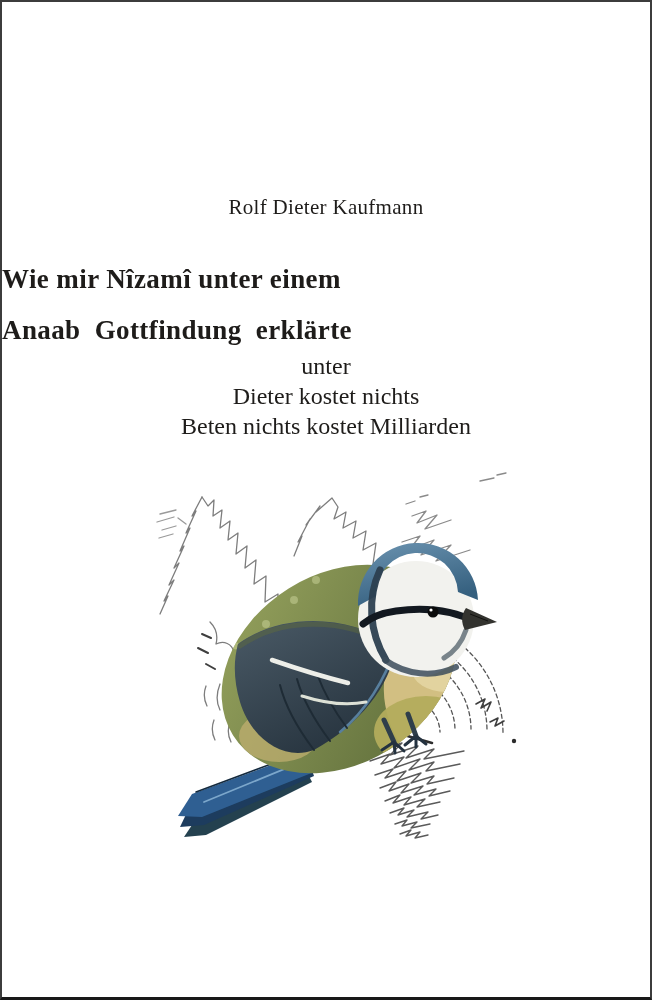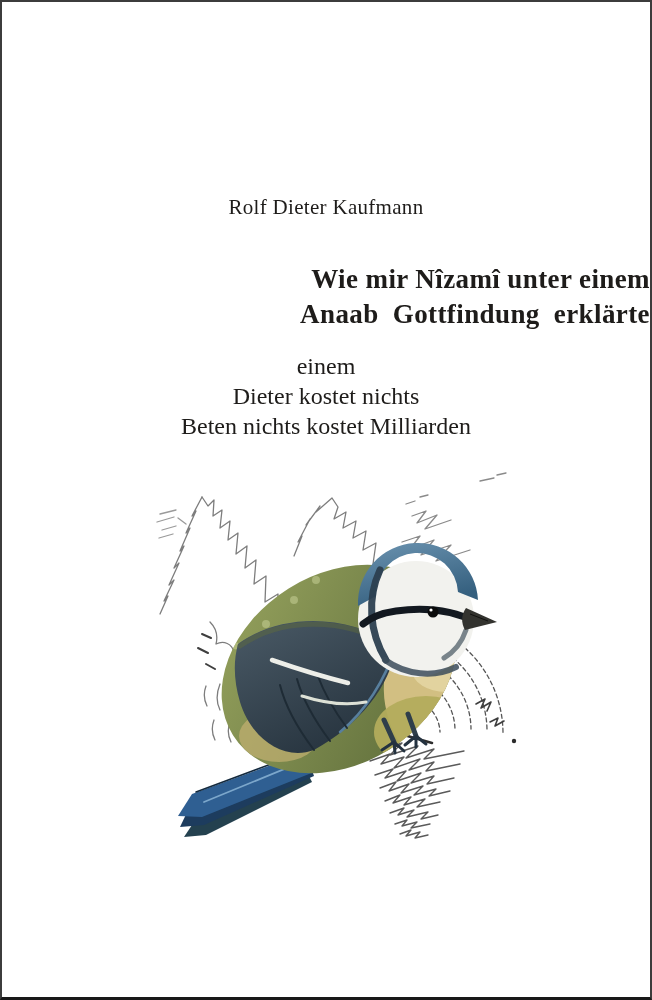"Wie mir Nîzamî unter einem" .title { text-align: right -> left }
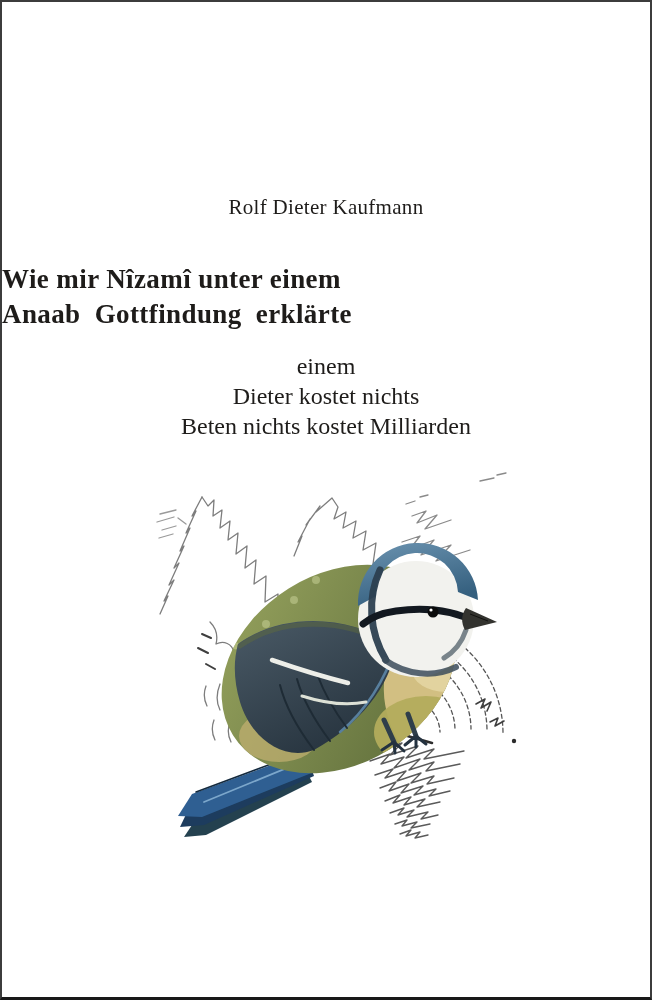"Anaab Gottfindung erklärte" .title .line2 { margin-top: none -> 16px }
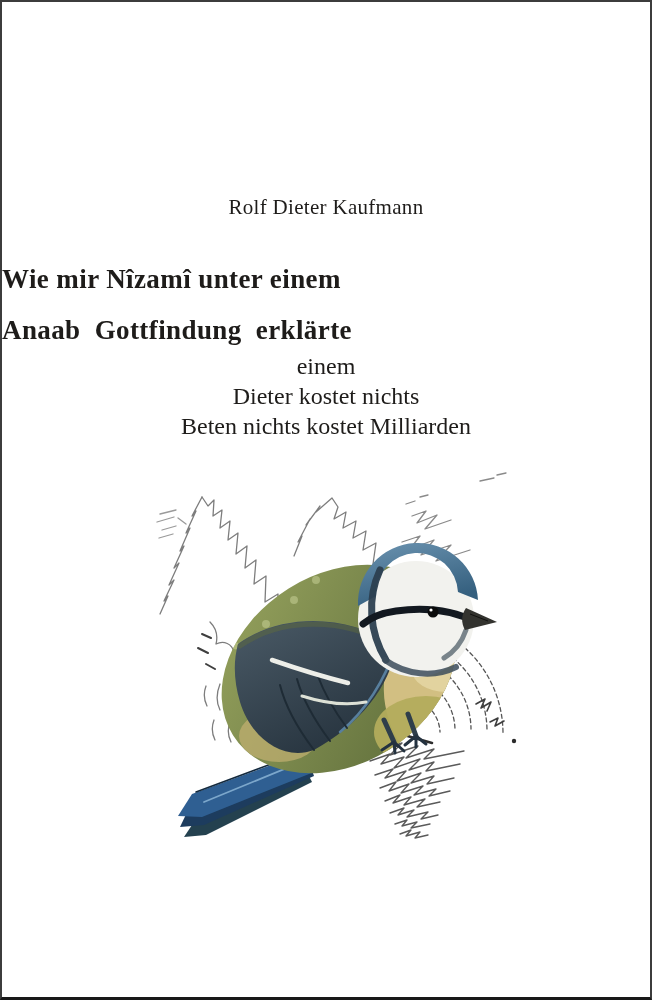"einem" div { text: einem -> unter }
